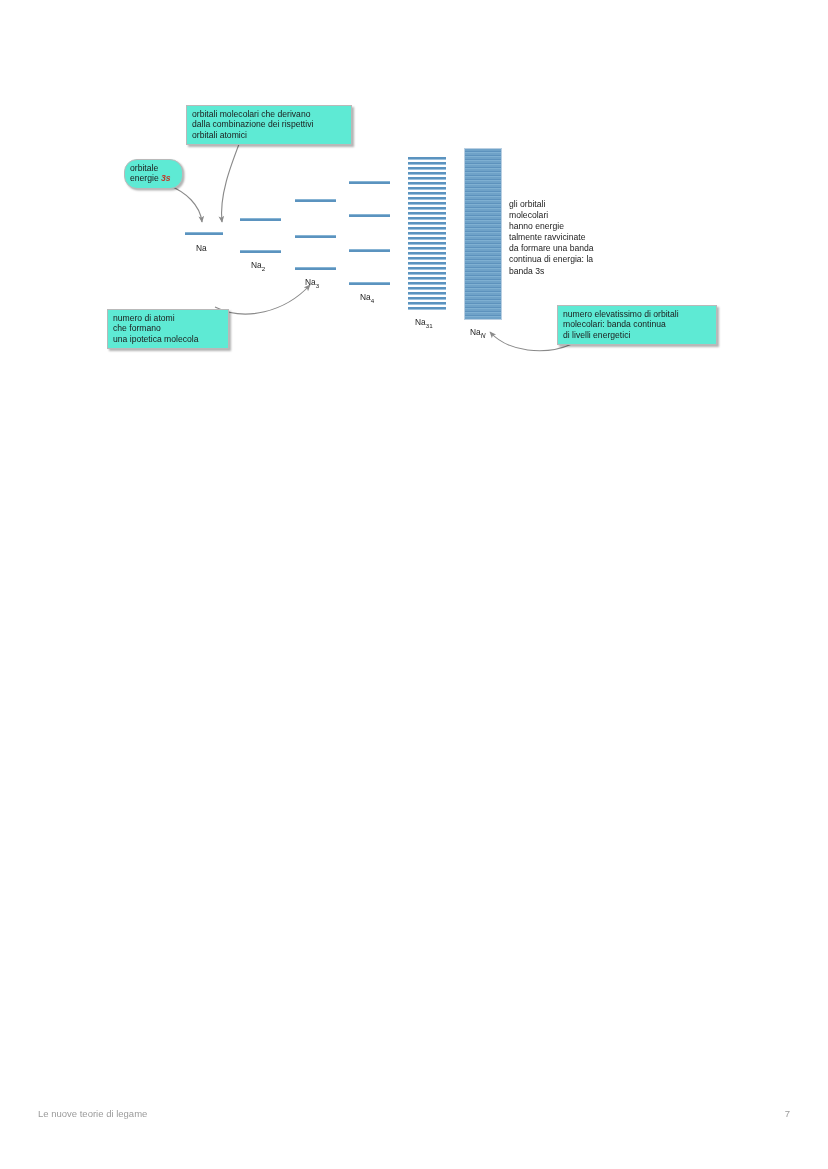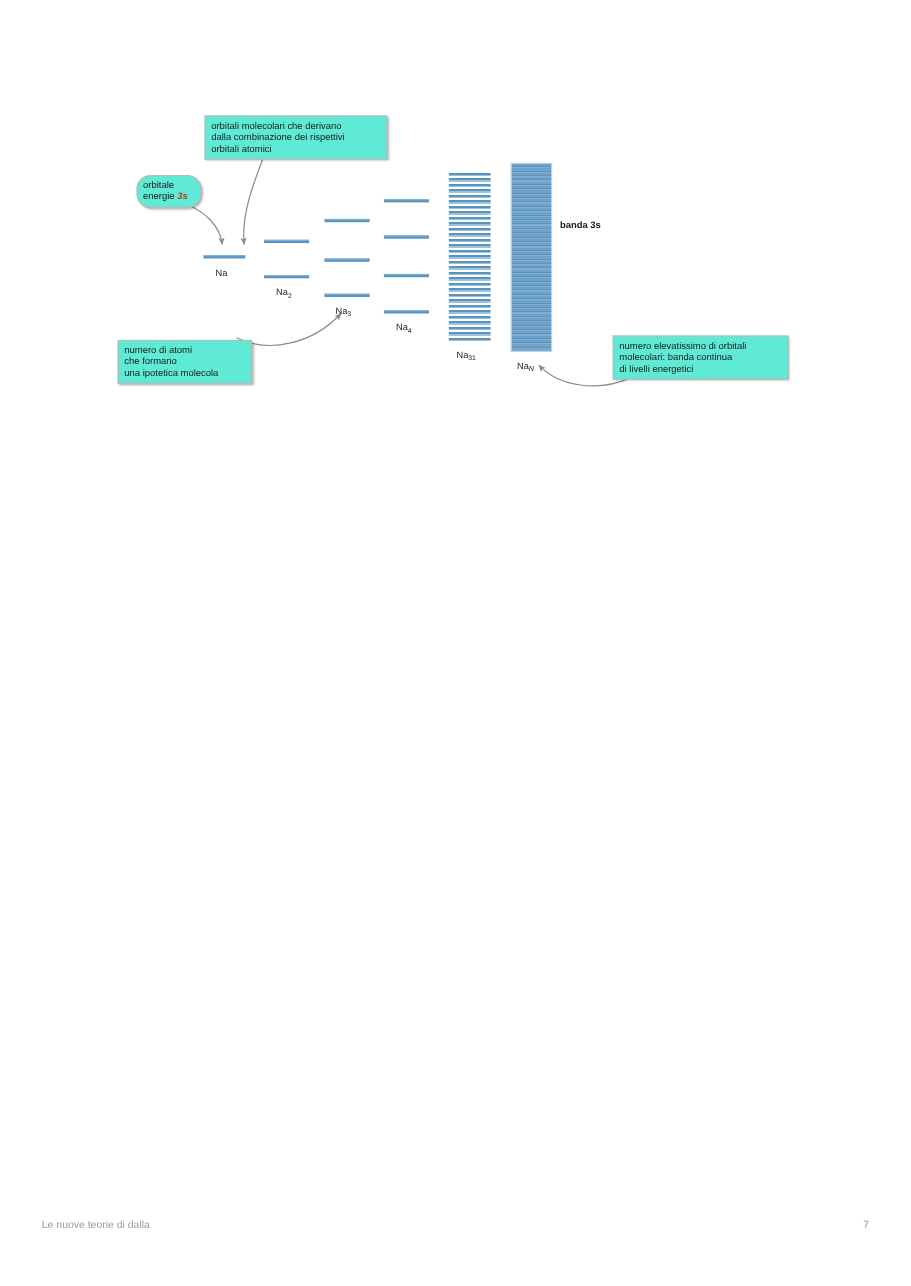"gli orbitali" span { html: none -> <span>gli orbitali molecolari hanno energie talmente ravvicinate da formare una banda continua di energia: la </span> }
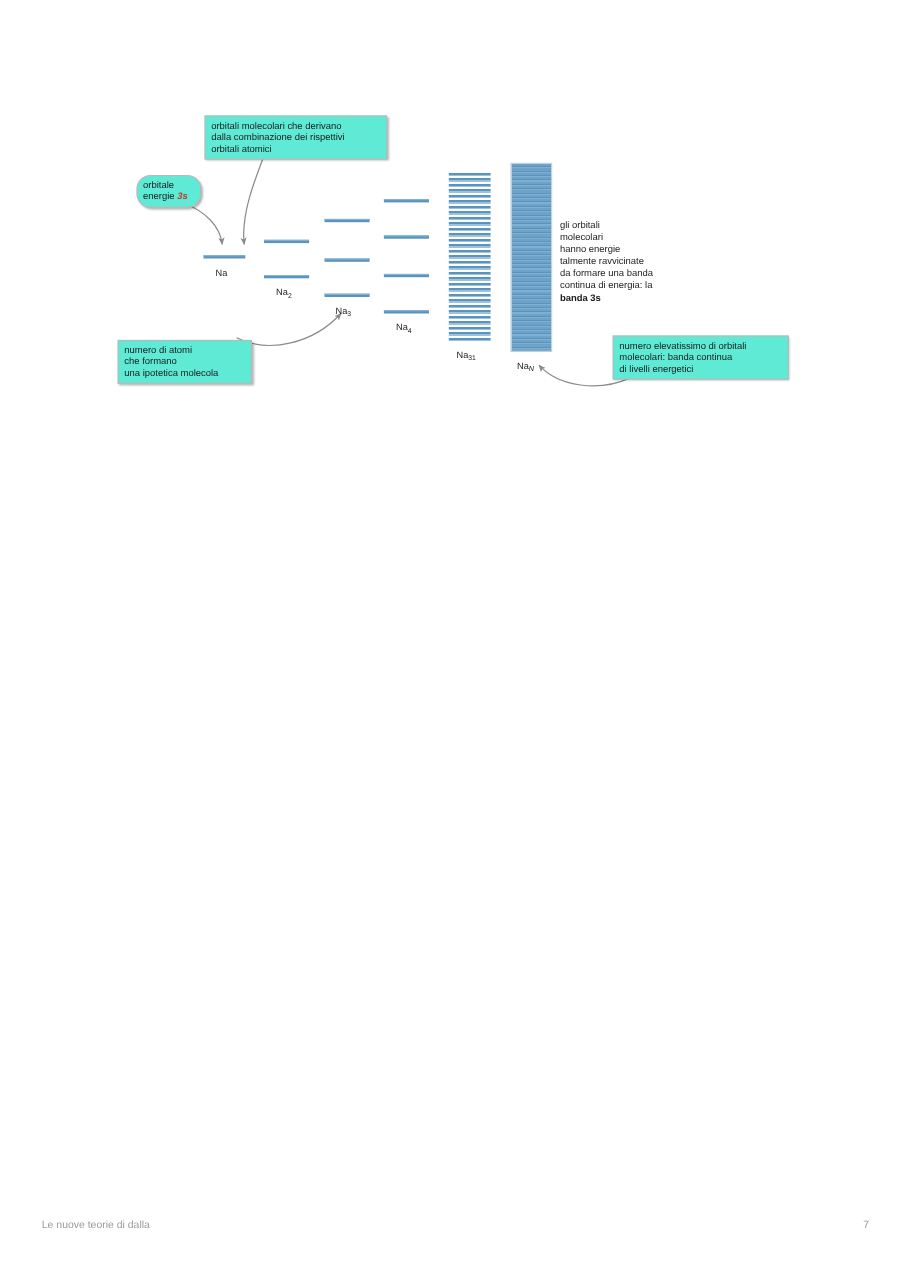"banda 3s" .freetext b { font-weight: bold -> normal }
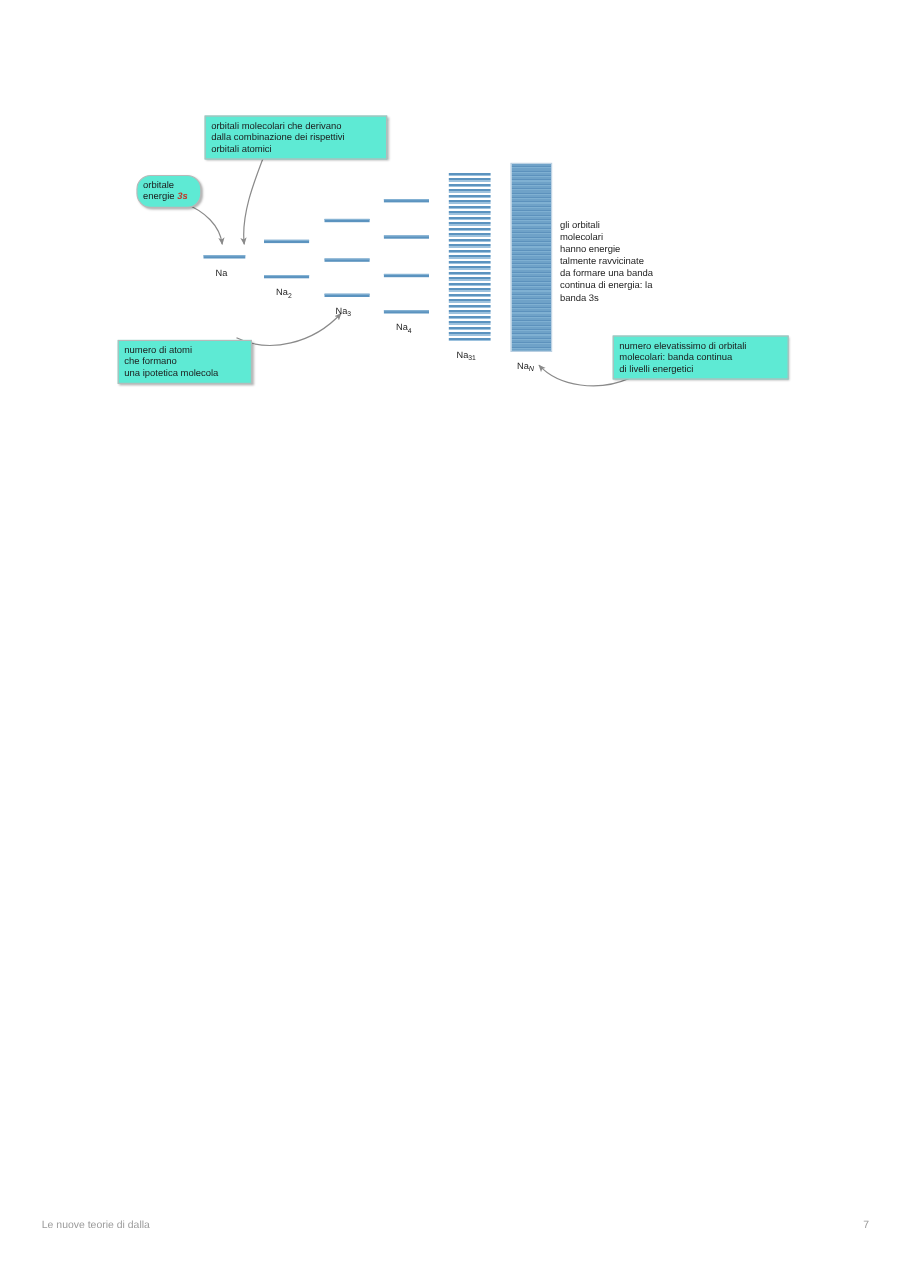"Le nuove teorie di dalla" span.footer-title { text: dalla -> legame }
